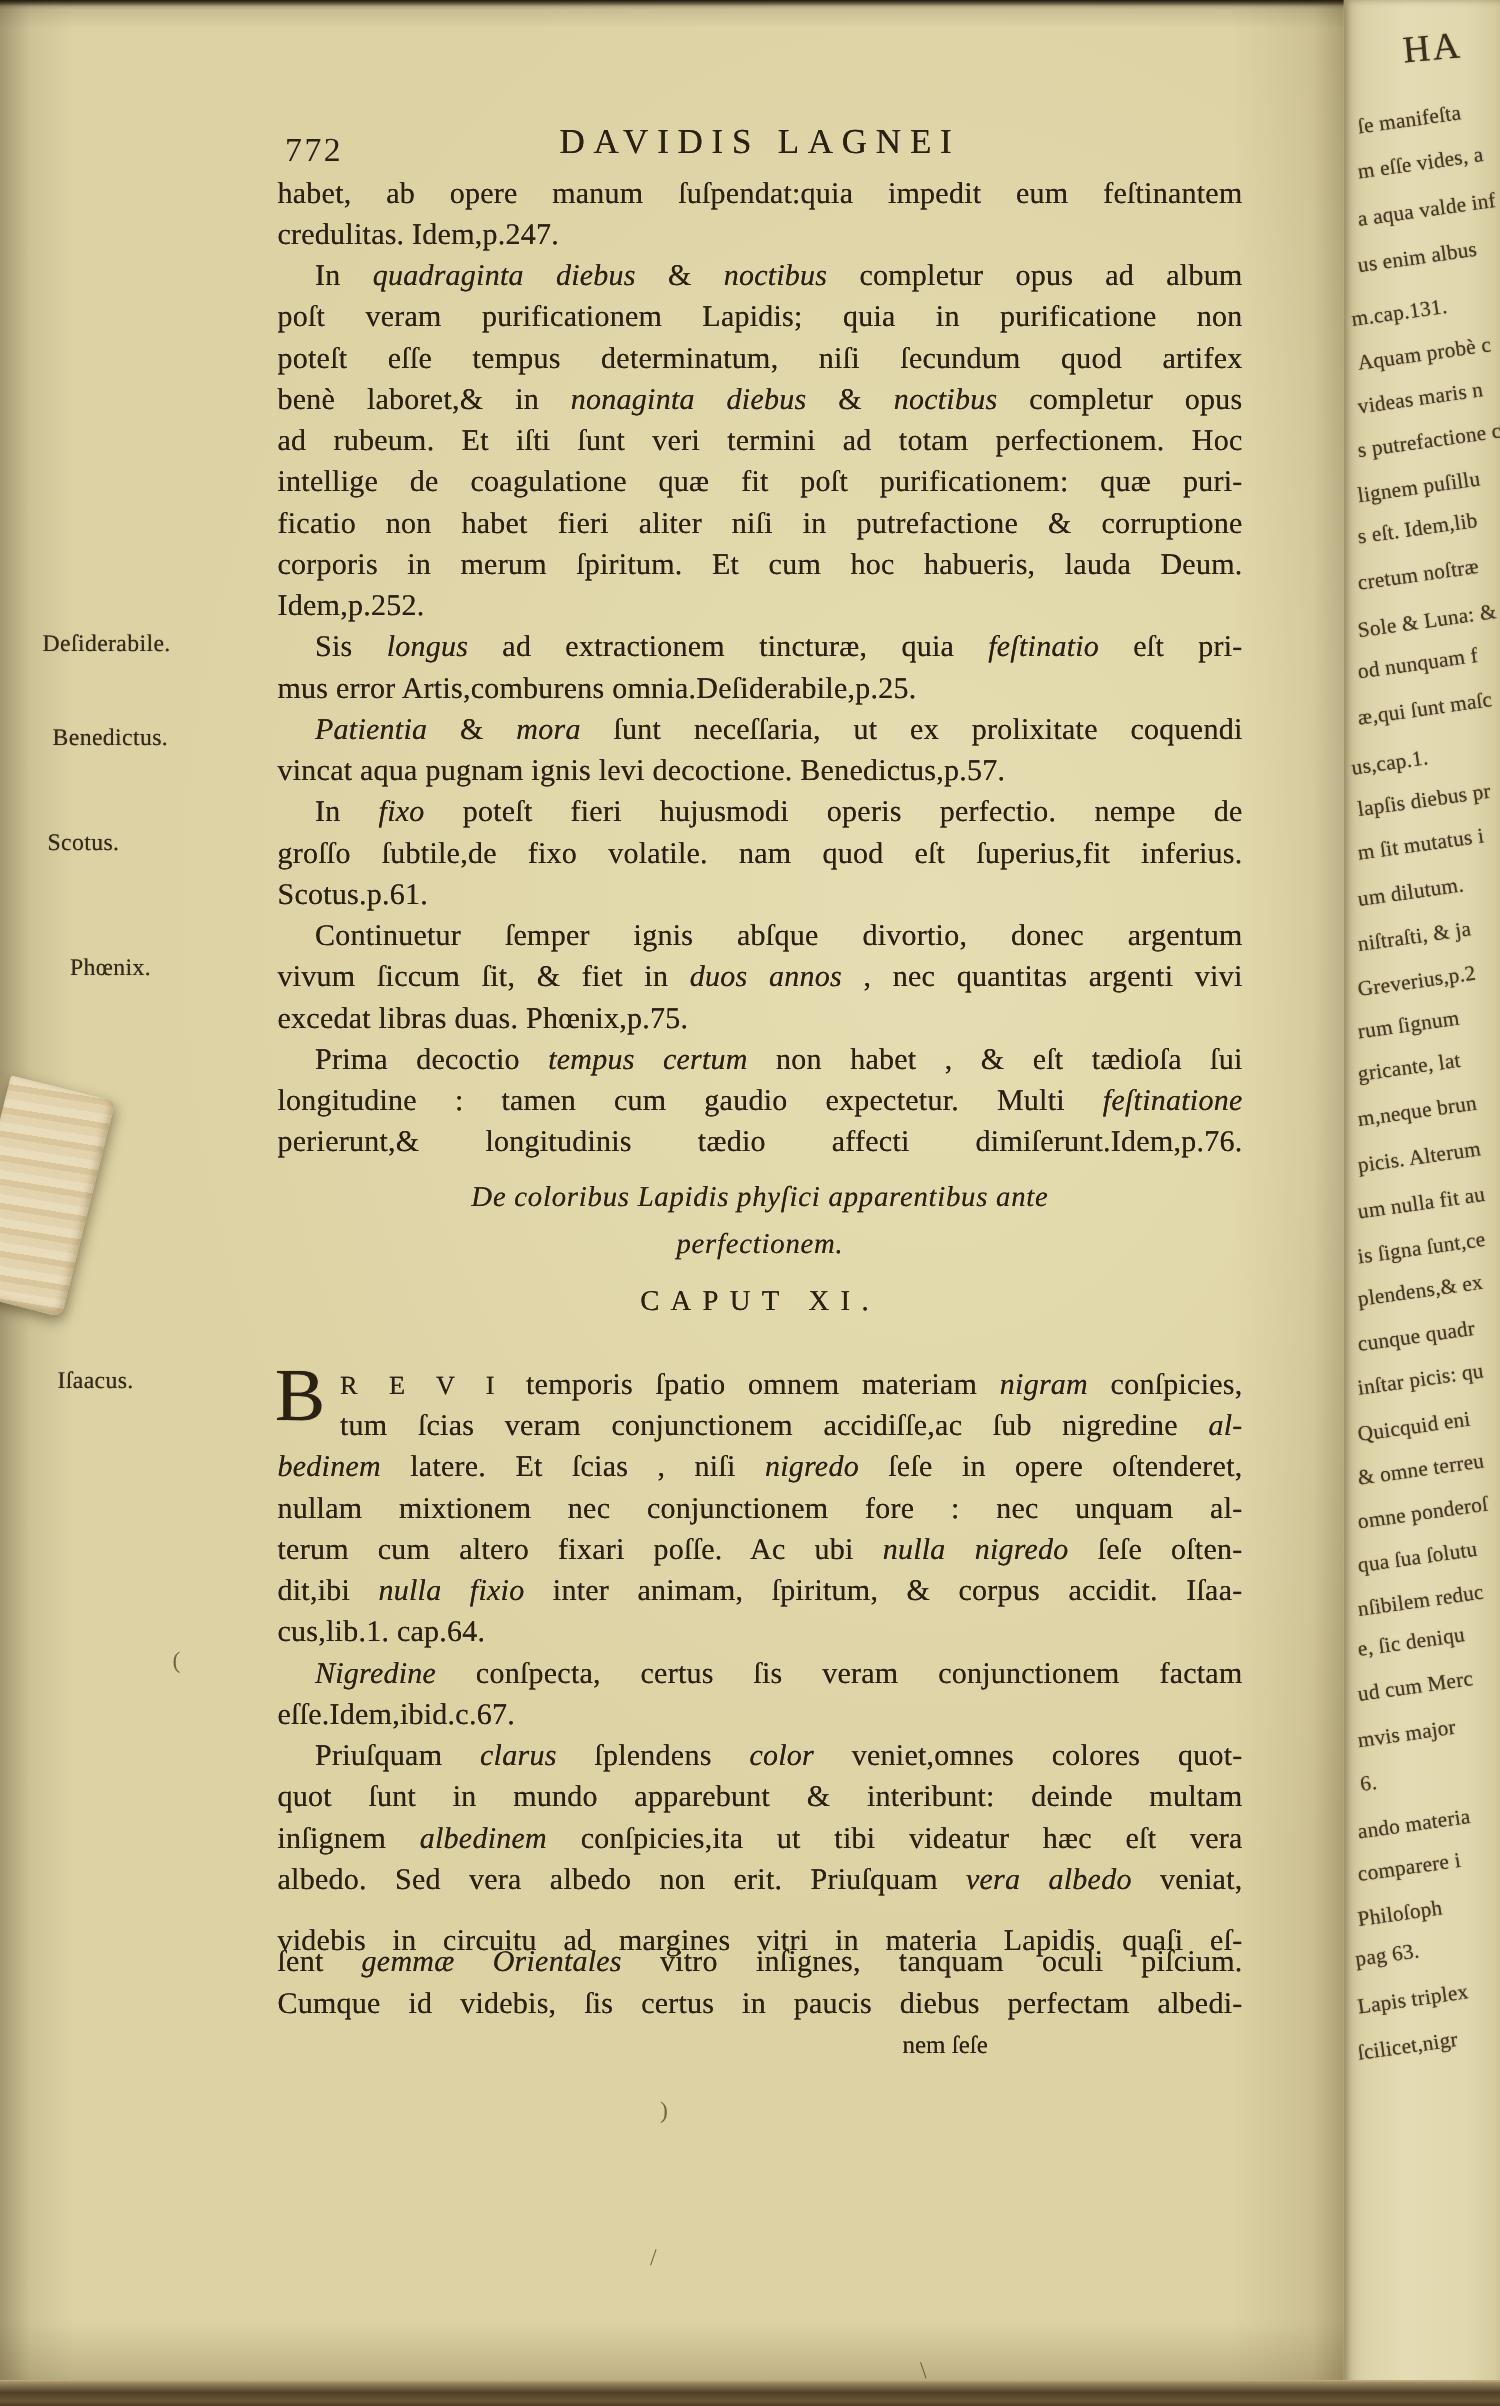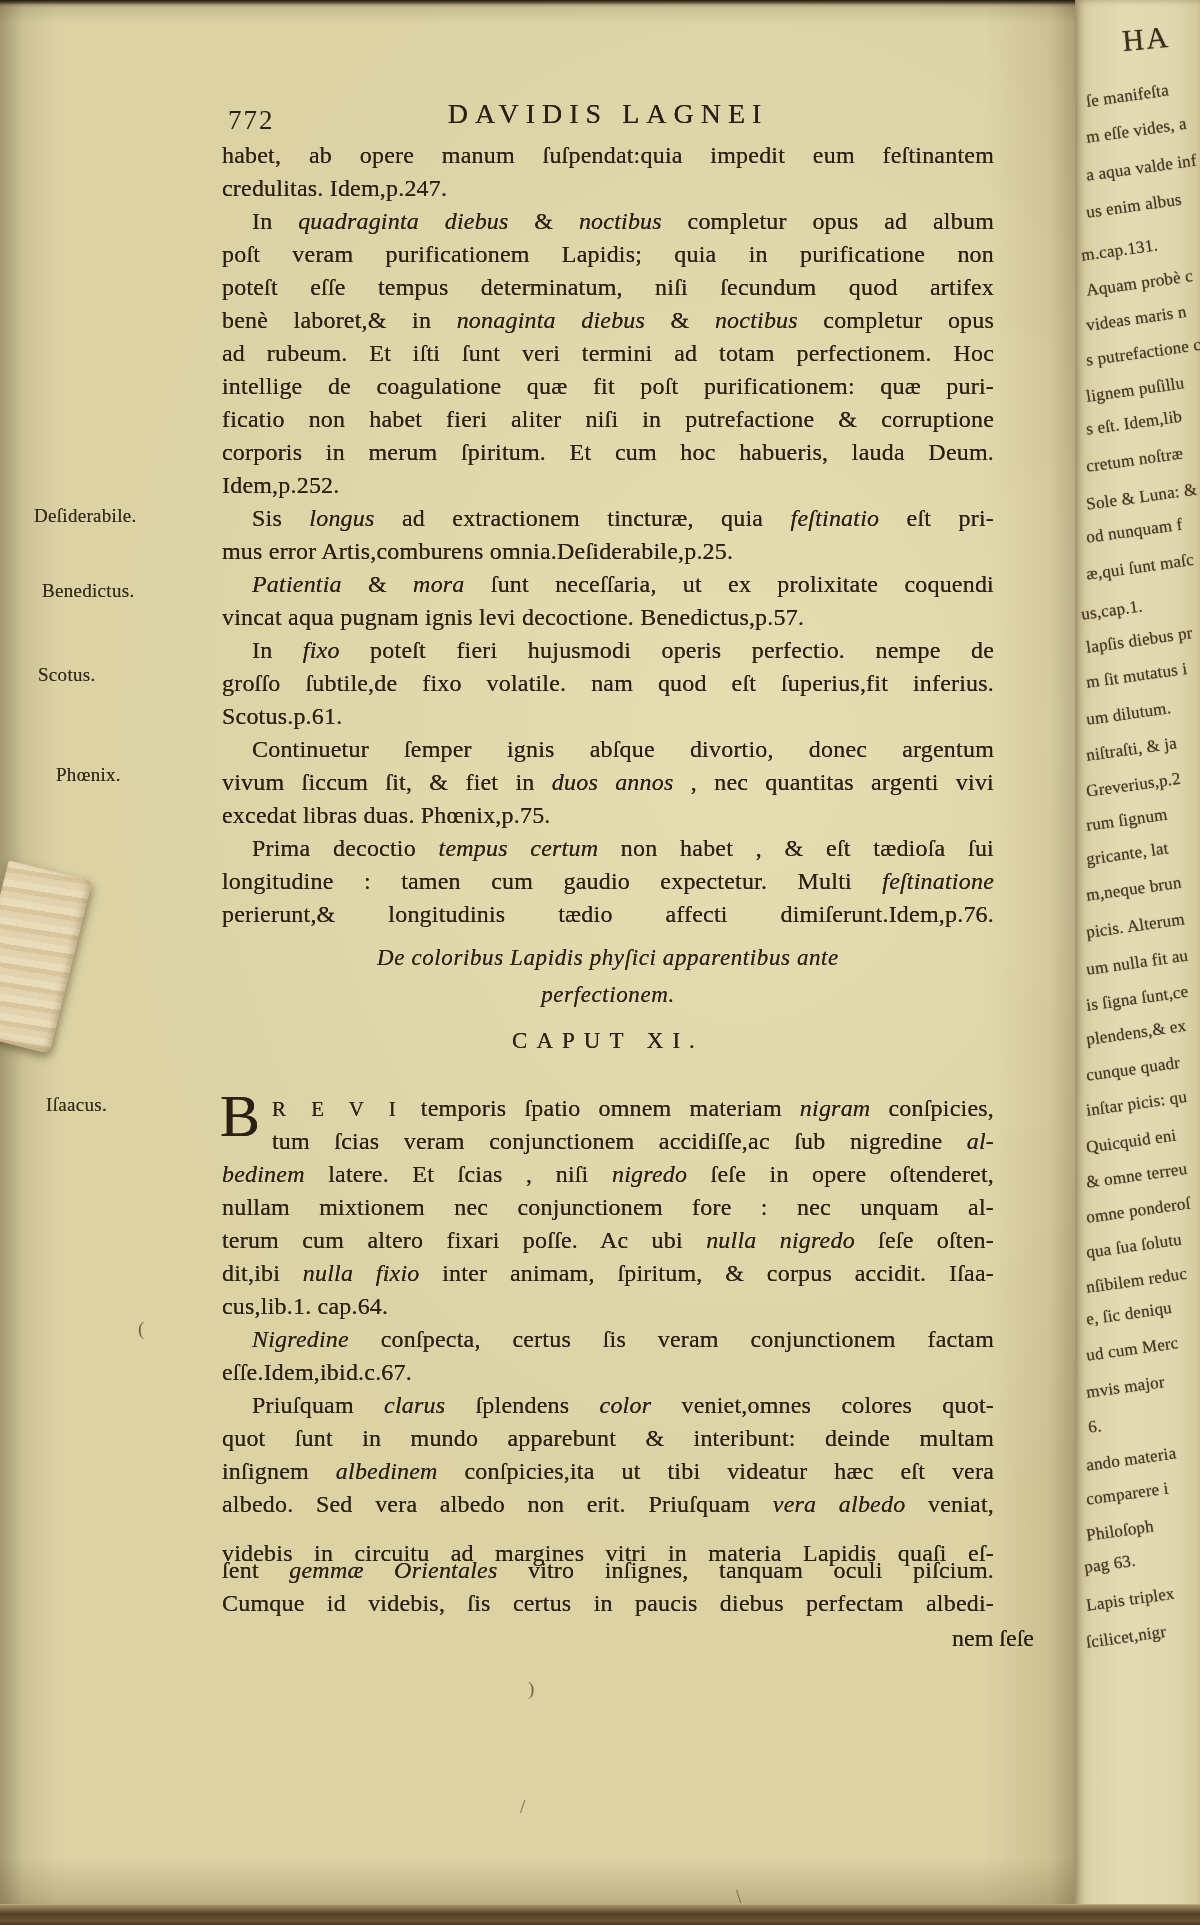"nem ſeſe" .catchword { font-size: 24px -> 20px; text-align: right -> none }
